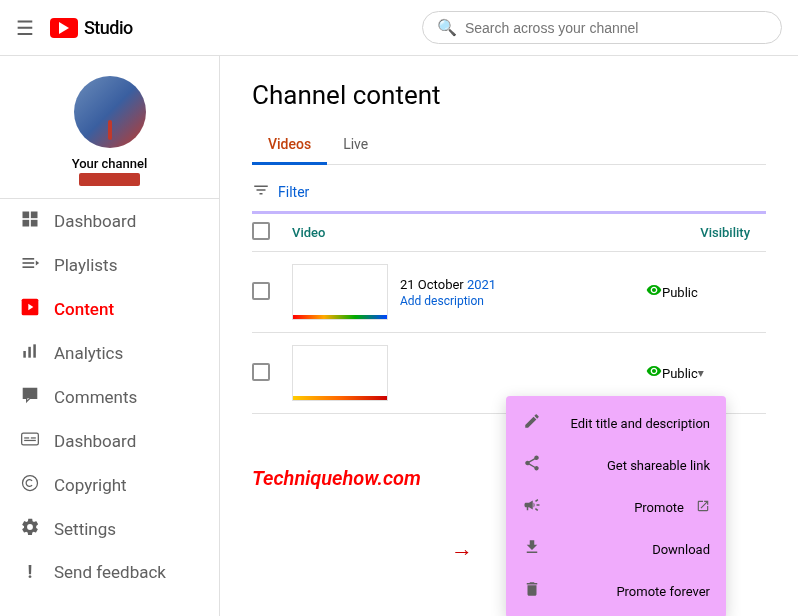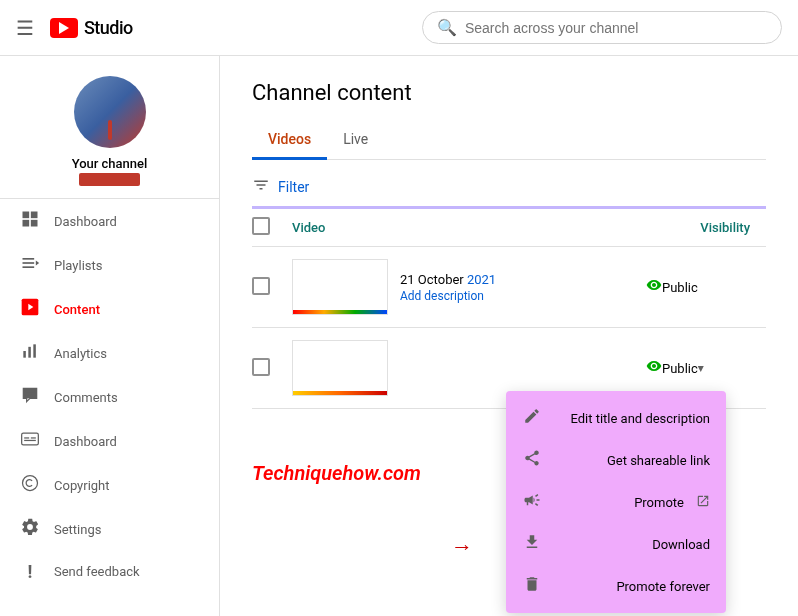"Channel content" .page-title { font-size: 22px -> 26px }
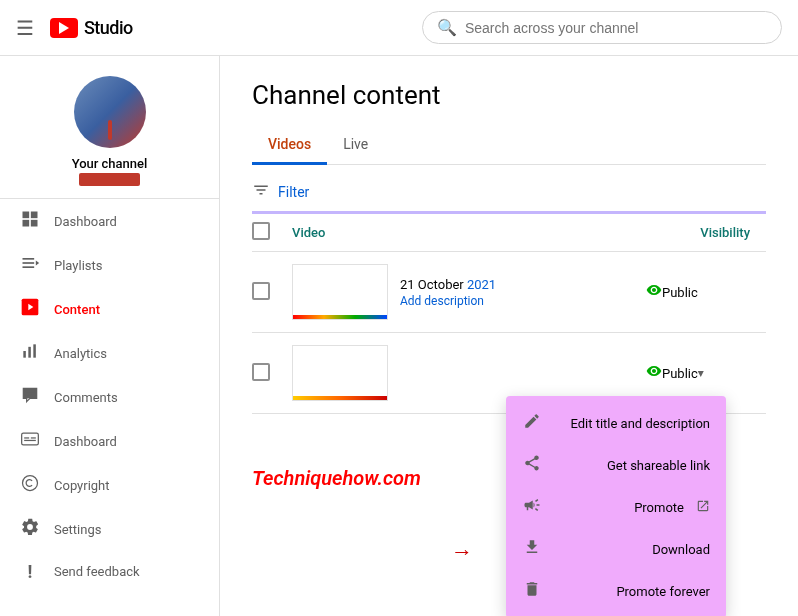"Dashboard" .nav-label { font-size: 13px -> 17px }
